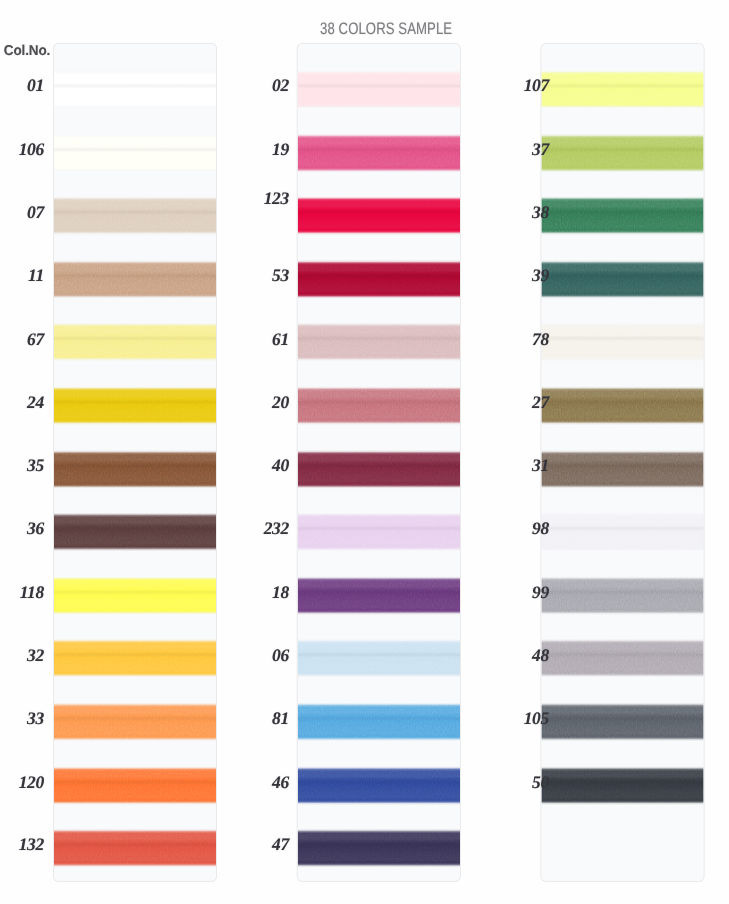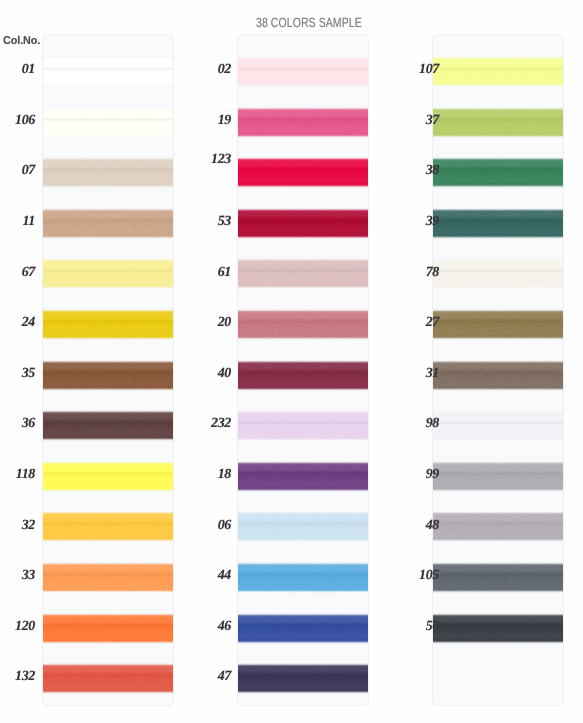"44" div.lab { text: 44 -> 81 }
